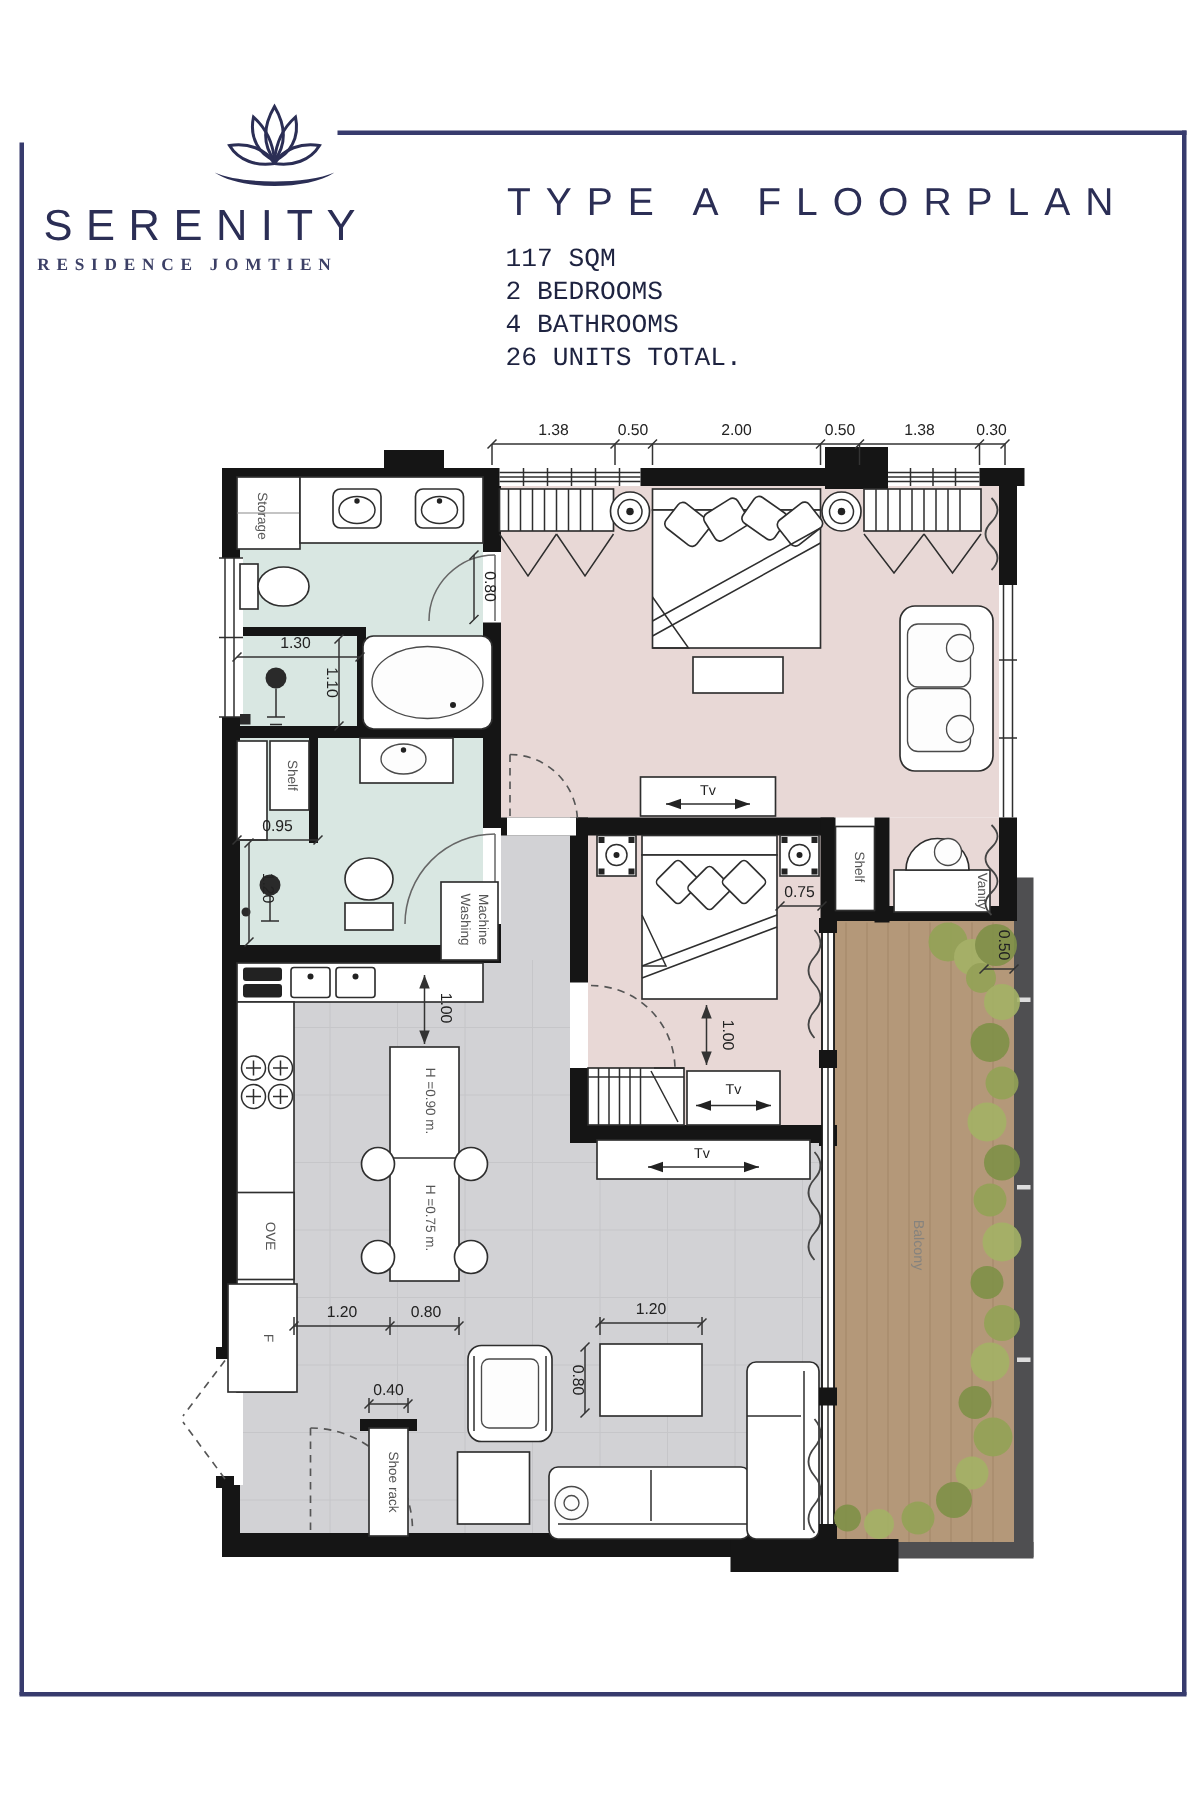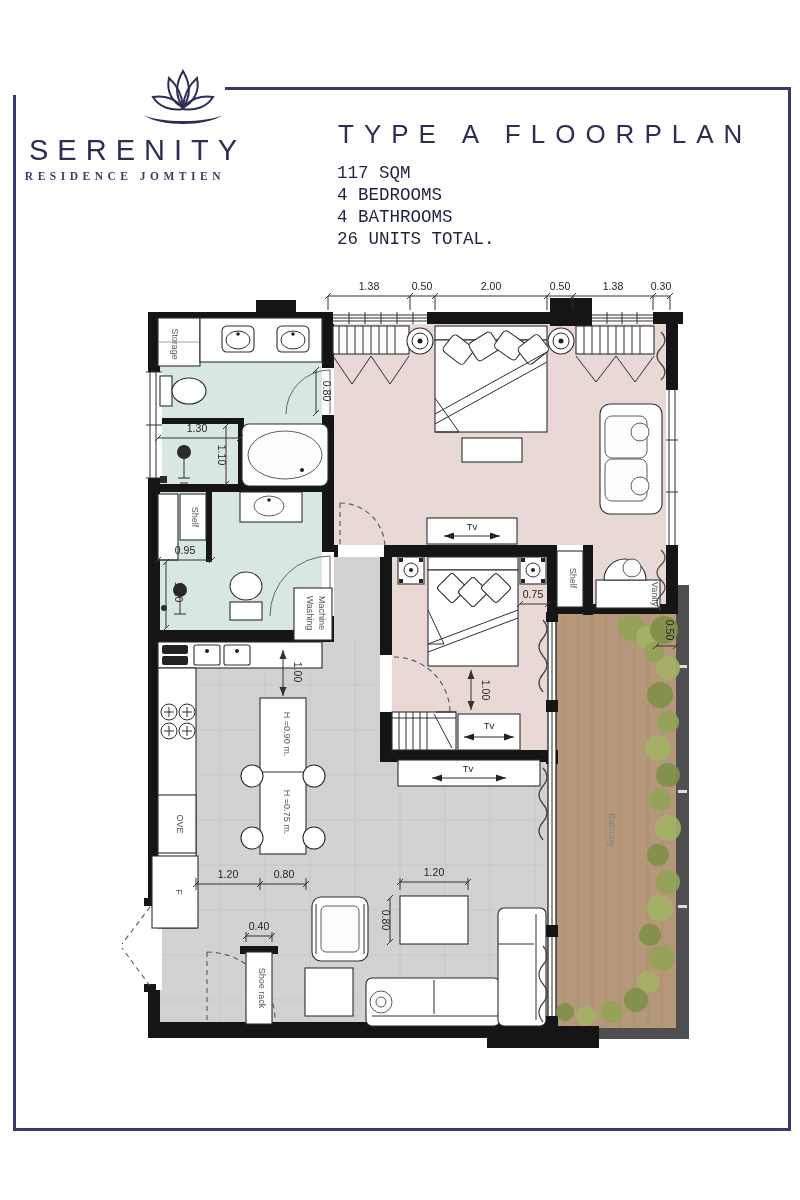"4 BEDROOMS" div { text: 4 -> 2 }
